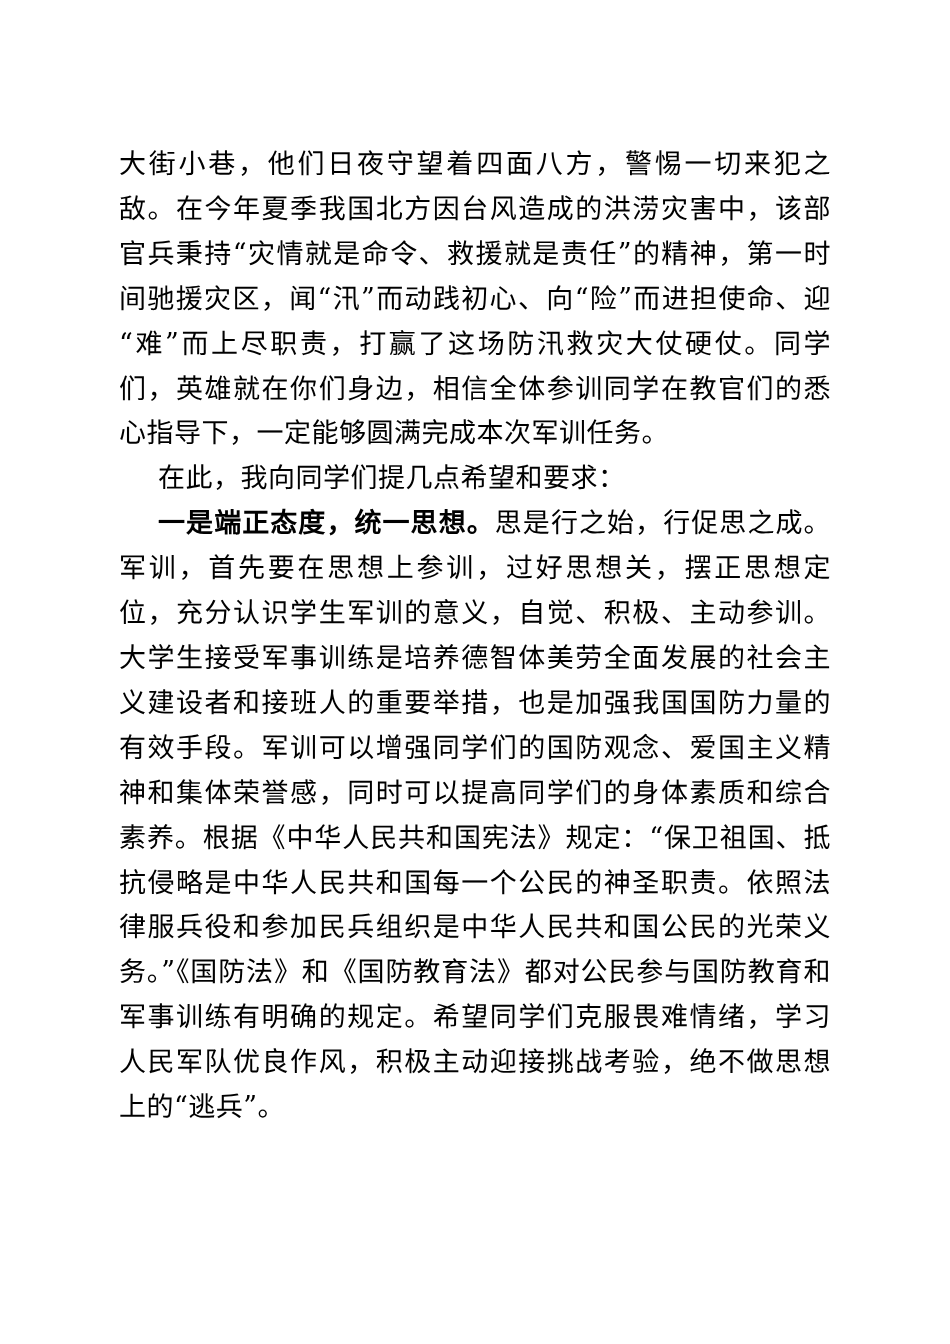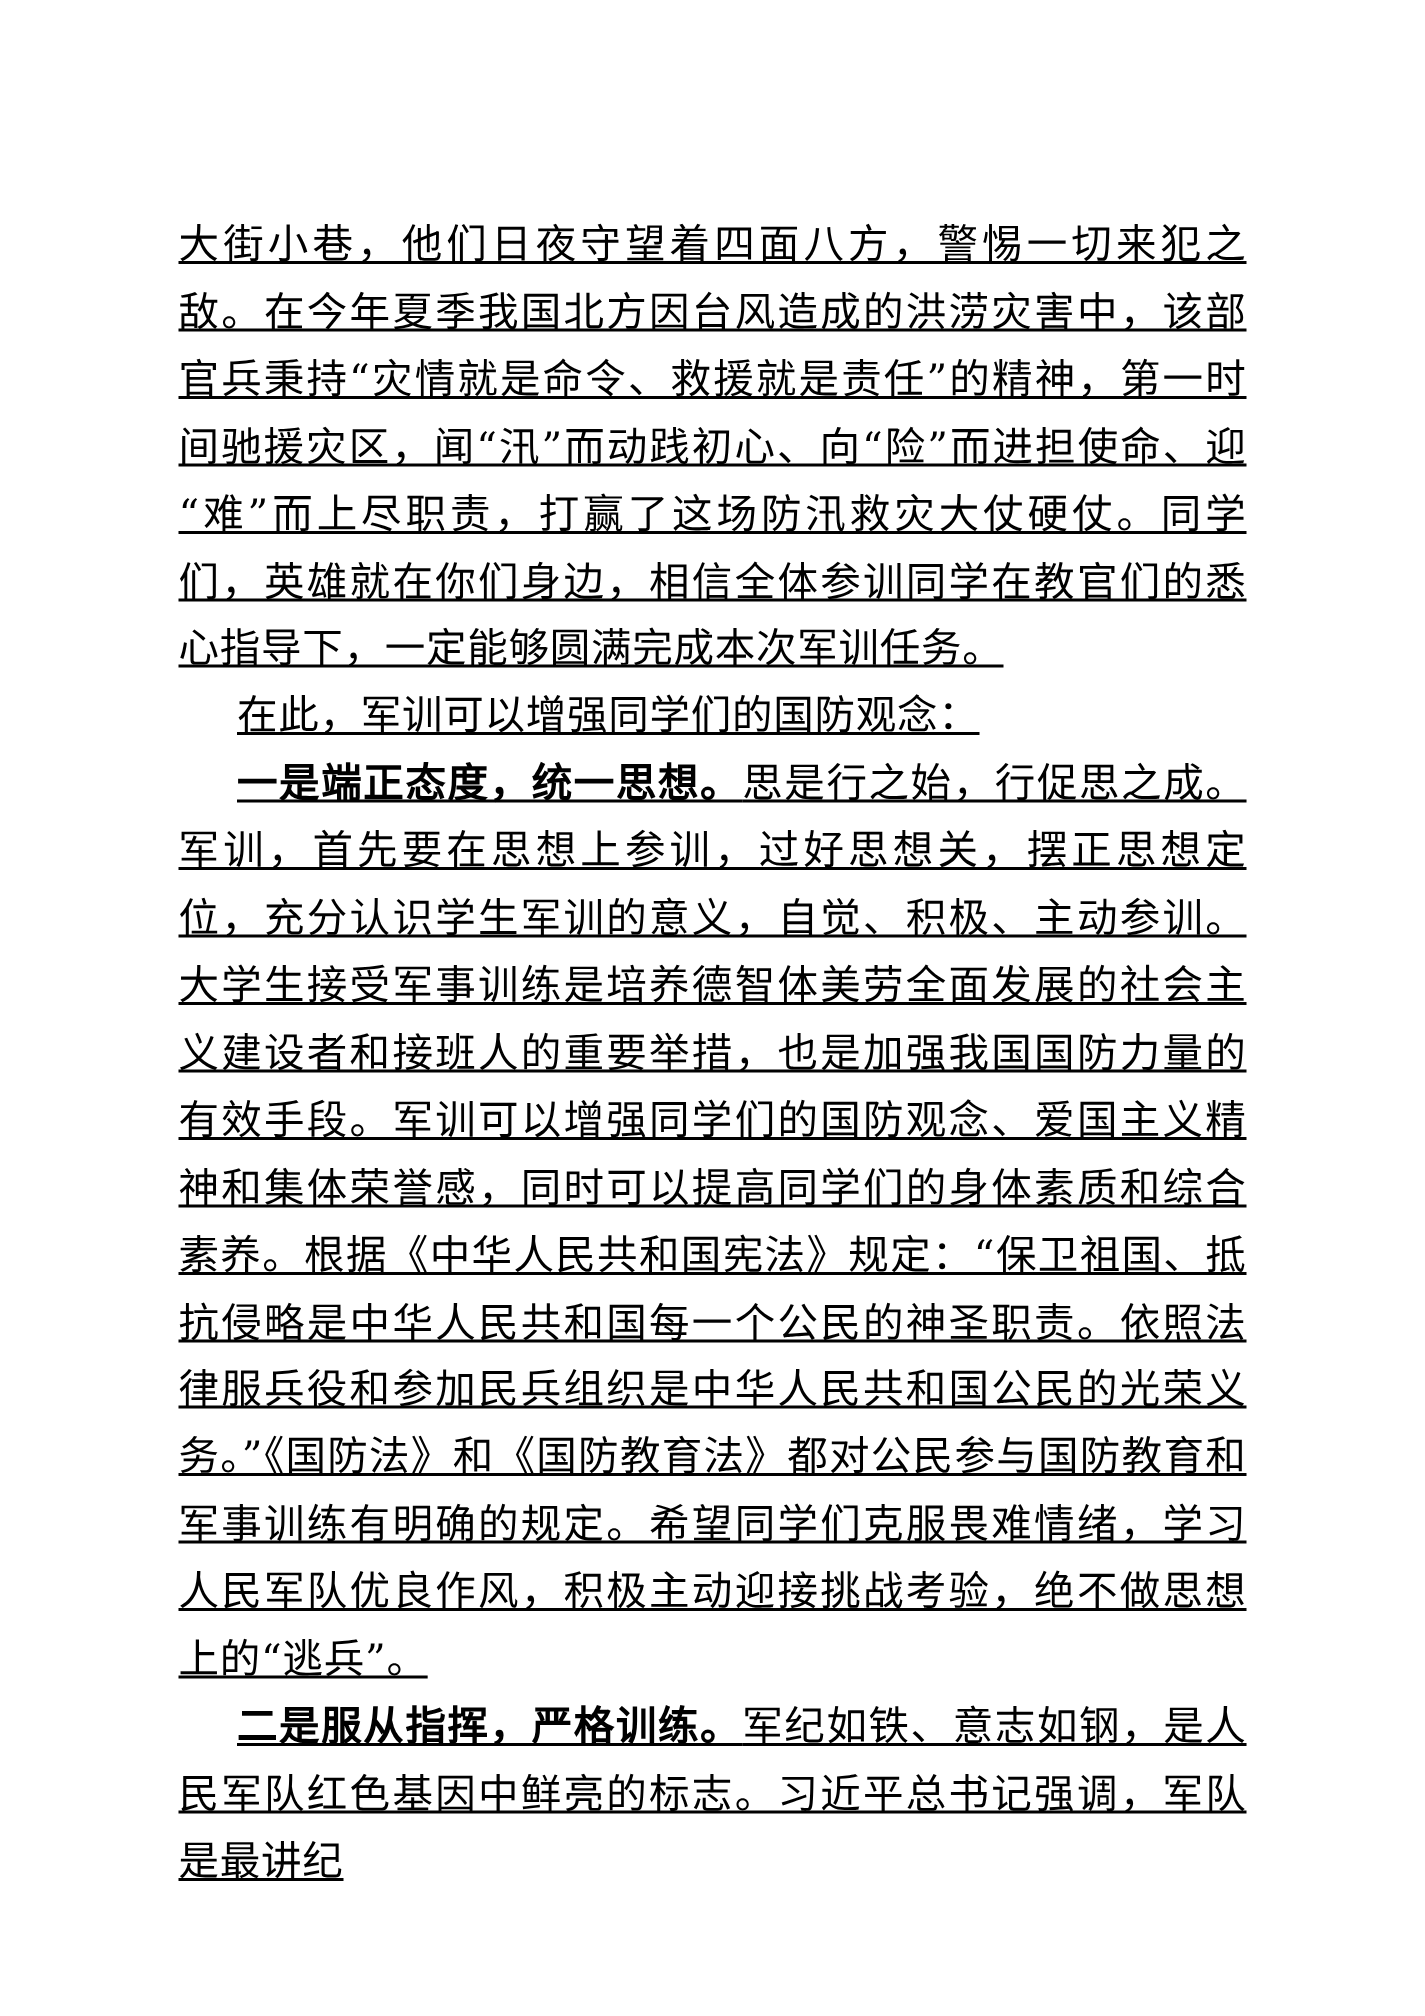"大街小巷，他们日夜守望着四面八方，警惕一切来犯之敌。在今年夏季我国北方因台风造成" .text-block p { text-decoration: underline -> none }
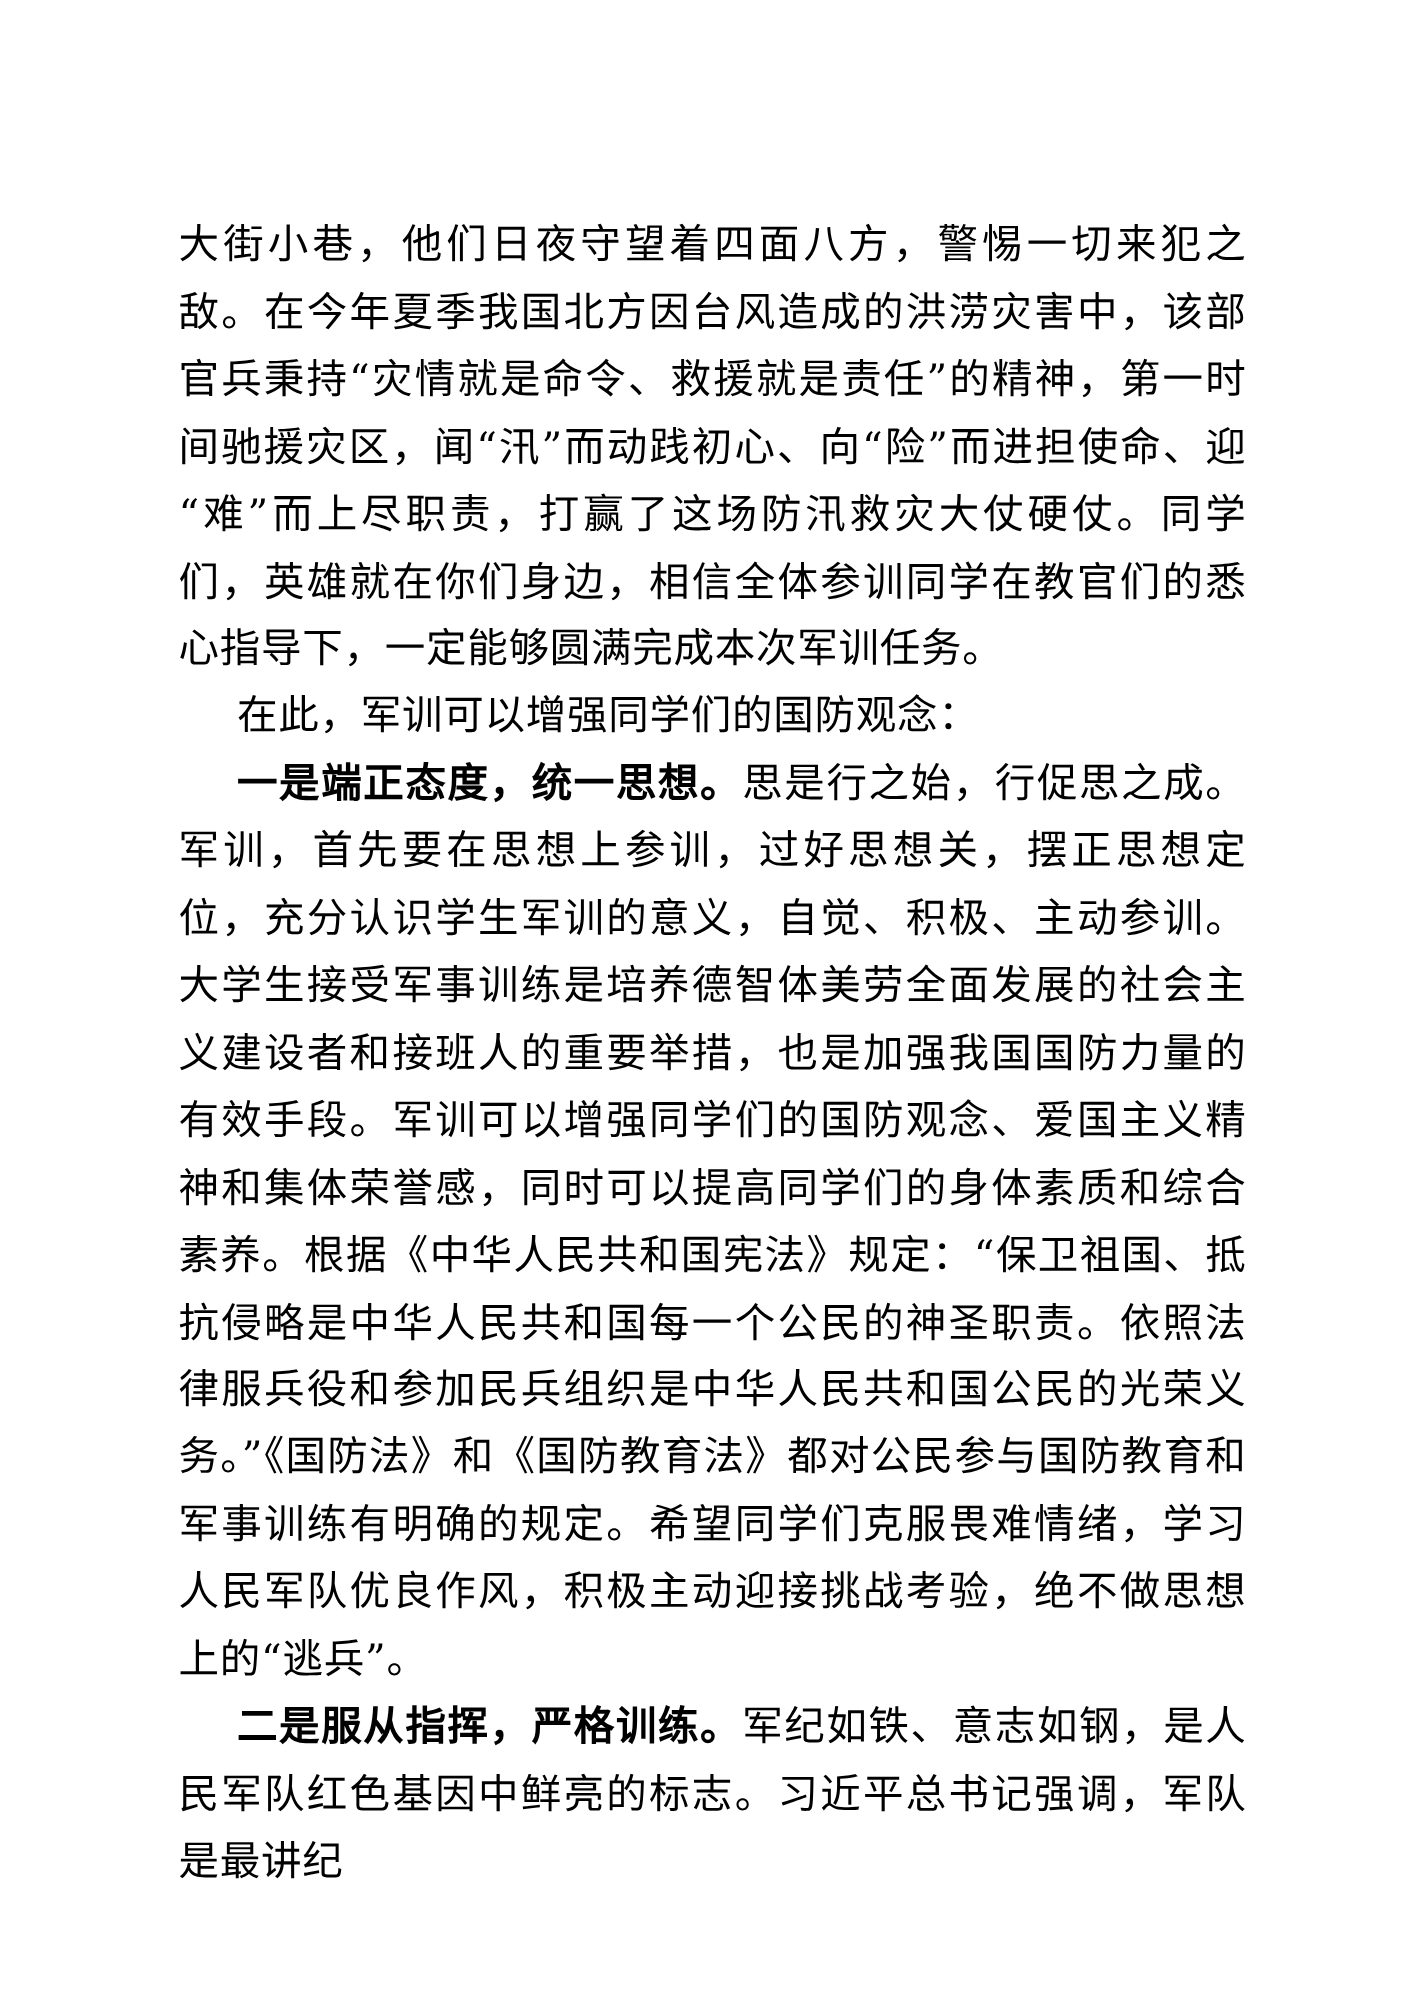"在此，军训可以增强同学们的国防观念：" span { text: 军训可以增强同学们的国防观念 -> 我向同学们提几点希望和要求 }
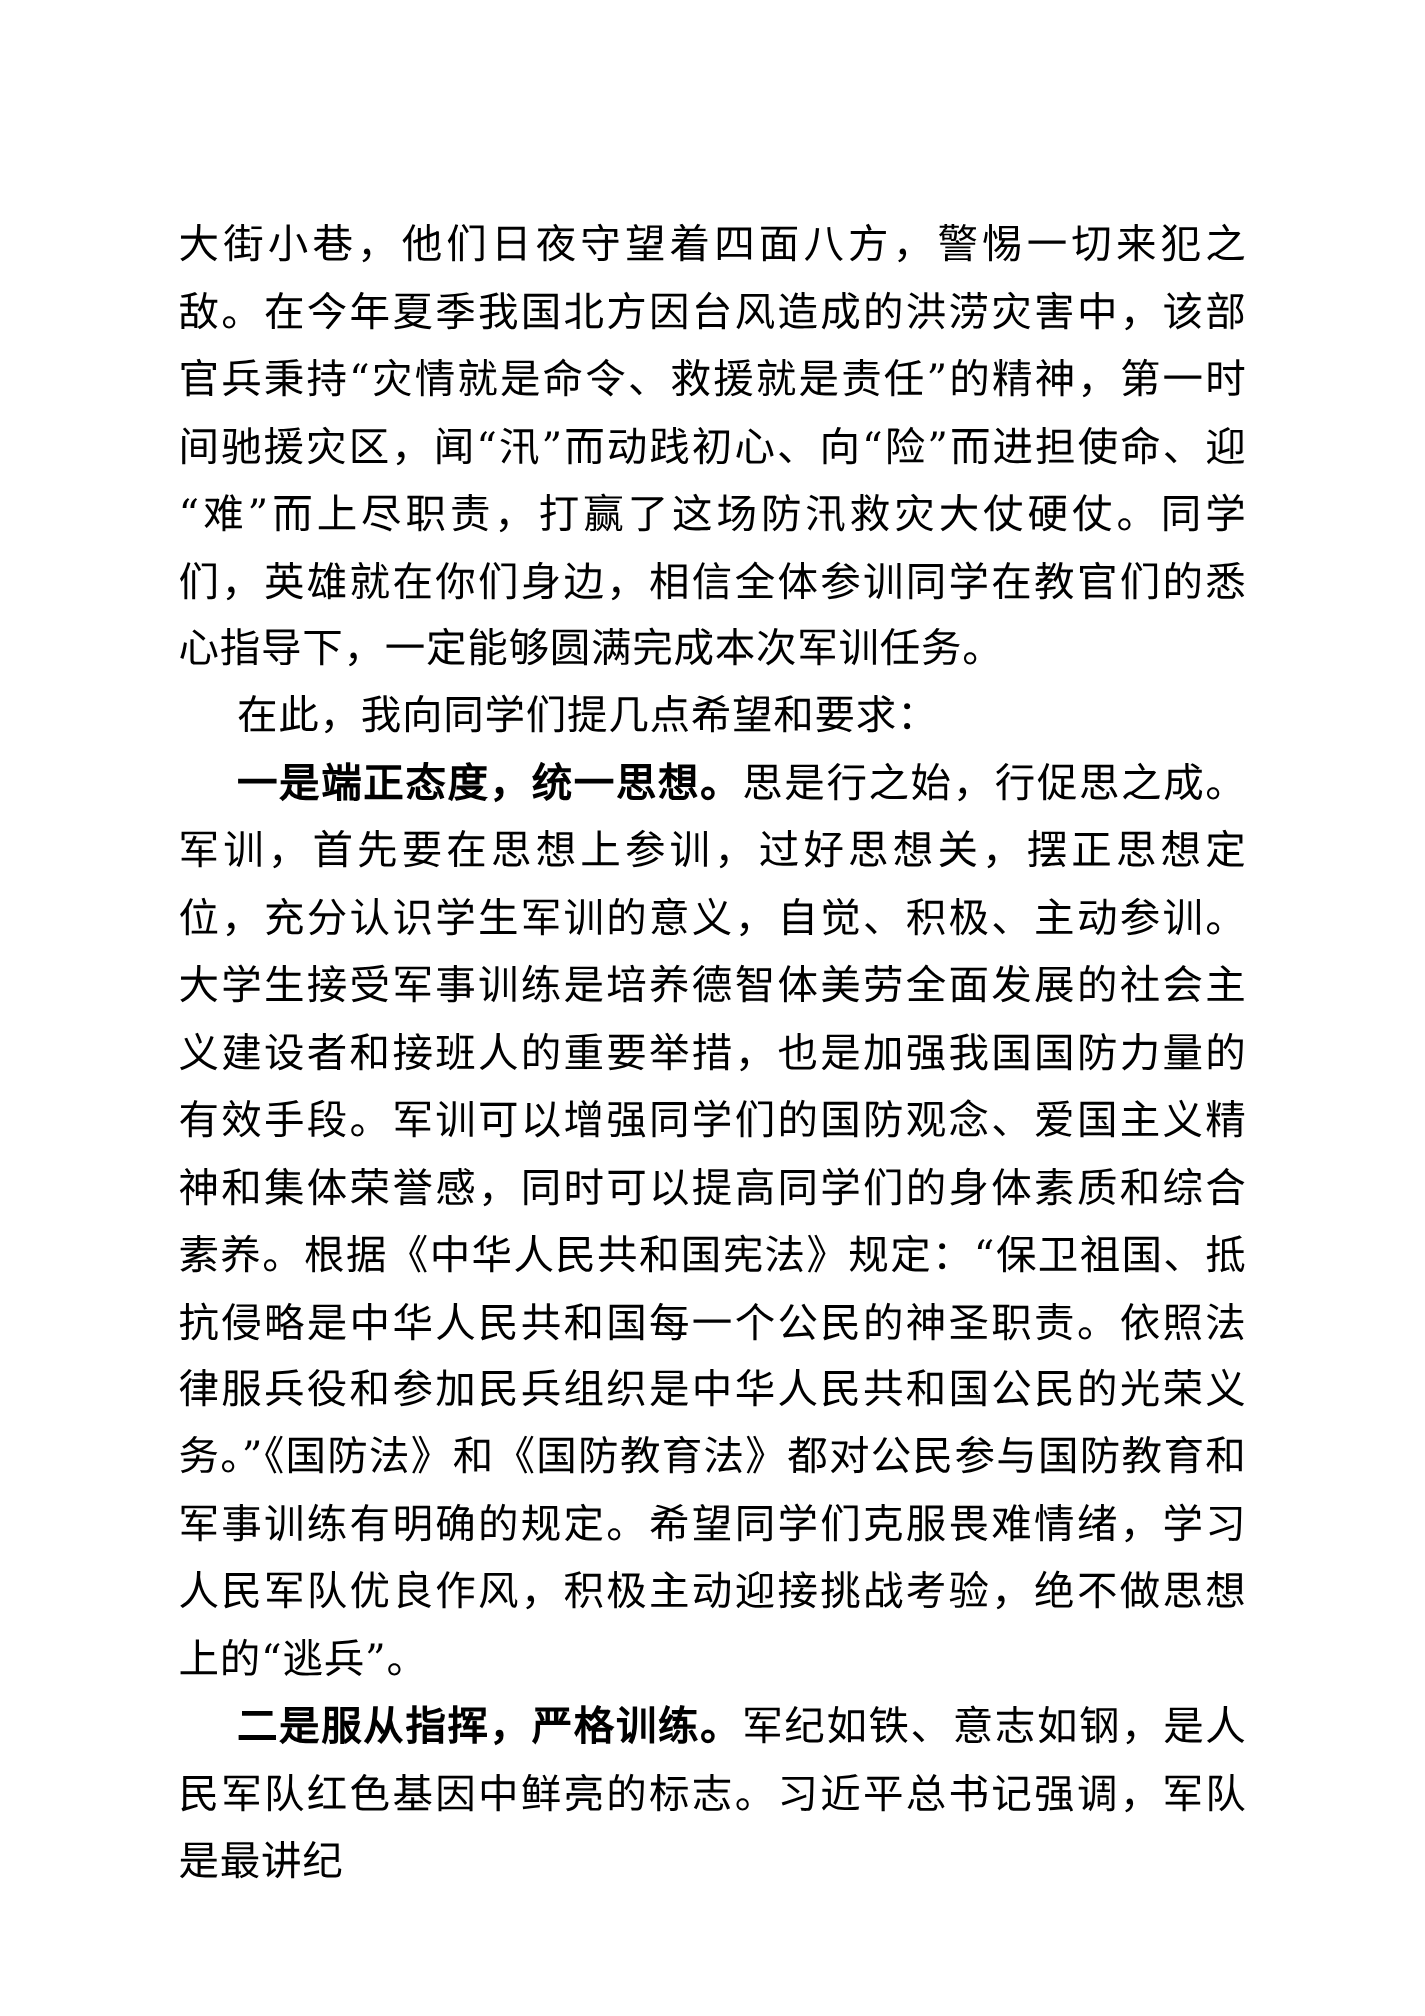"二是服从指挥，严格训练。军纪如铁、意志如钢，是人民军队红色基因中鲜亮的标志。习近" p.indent { html: <p><strong>二是服从指挥，严格训练。</strong><span>军纪如铁、意志如钢，是人民军队红色基因中鲜亮的标志。习近平总书记强调，军队是最讲纪</span></p> -> none }
